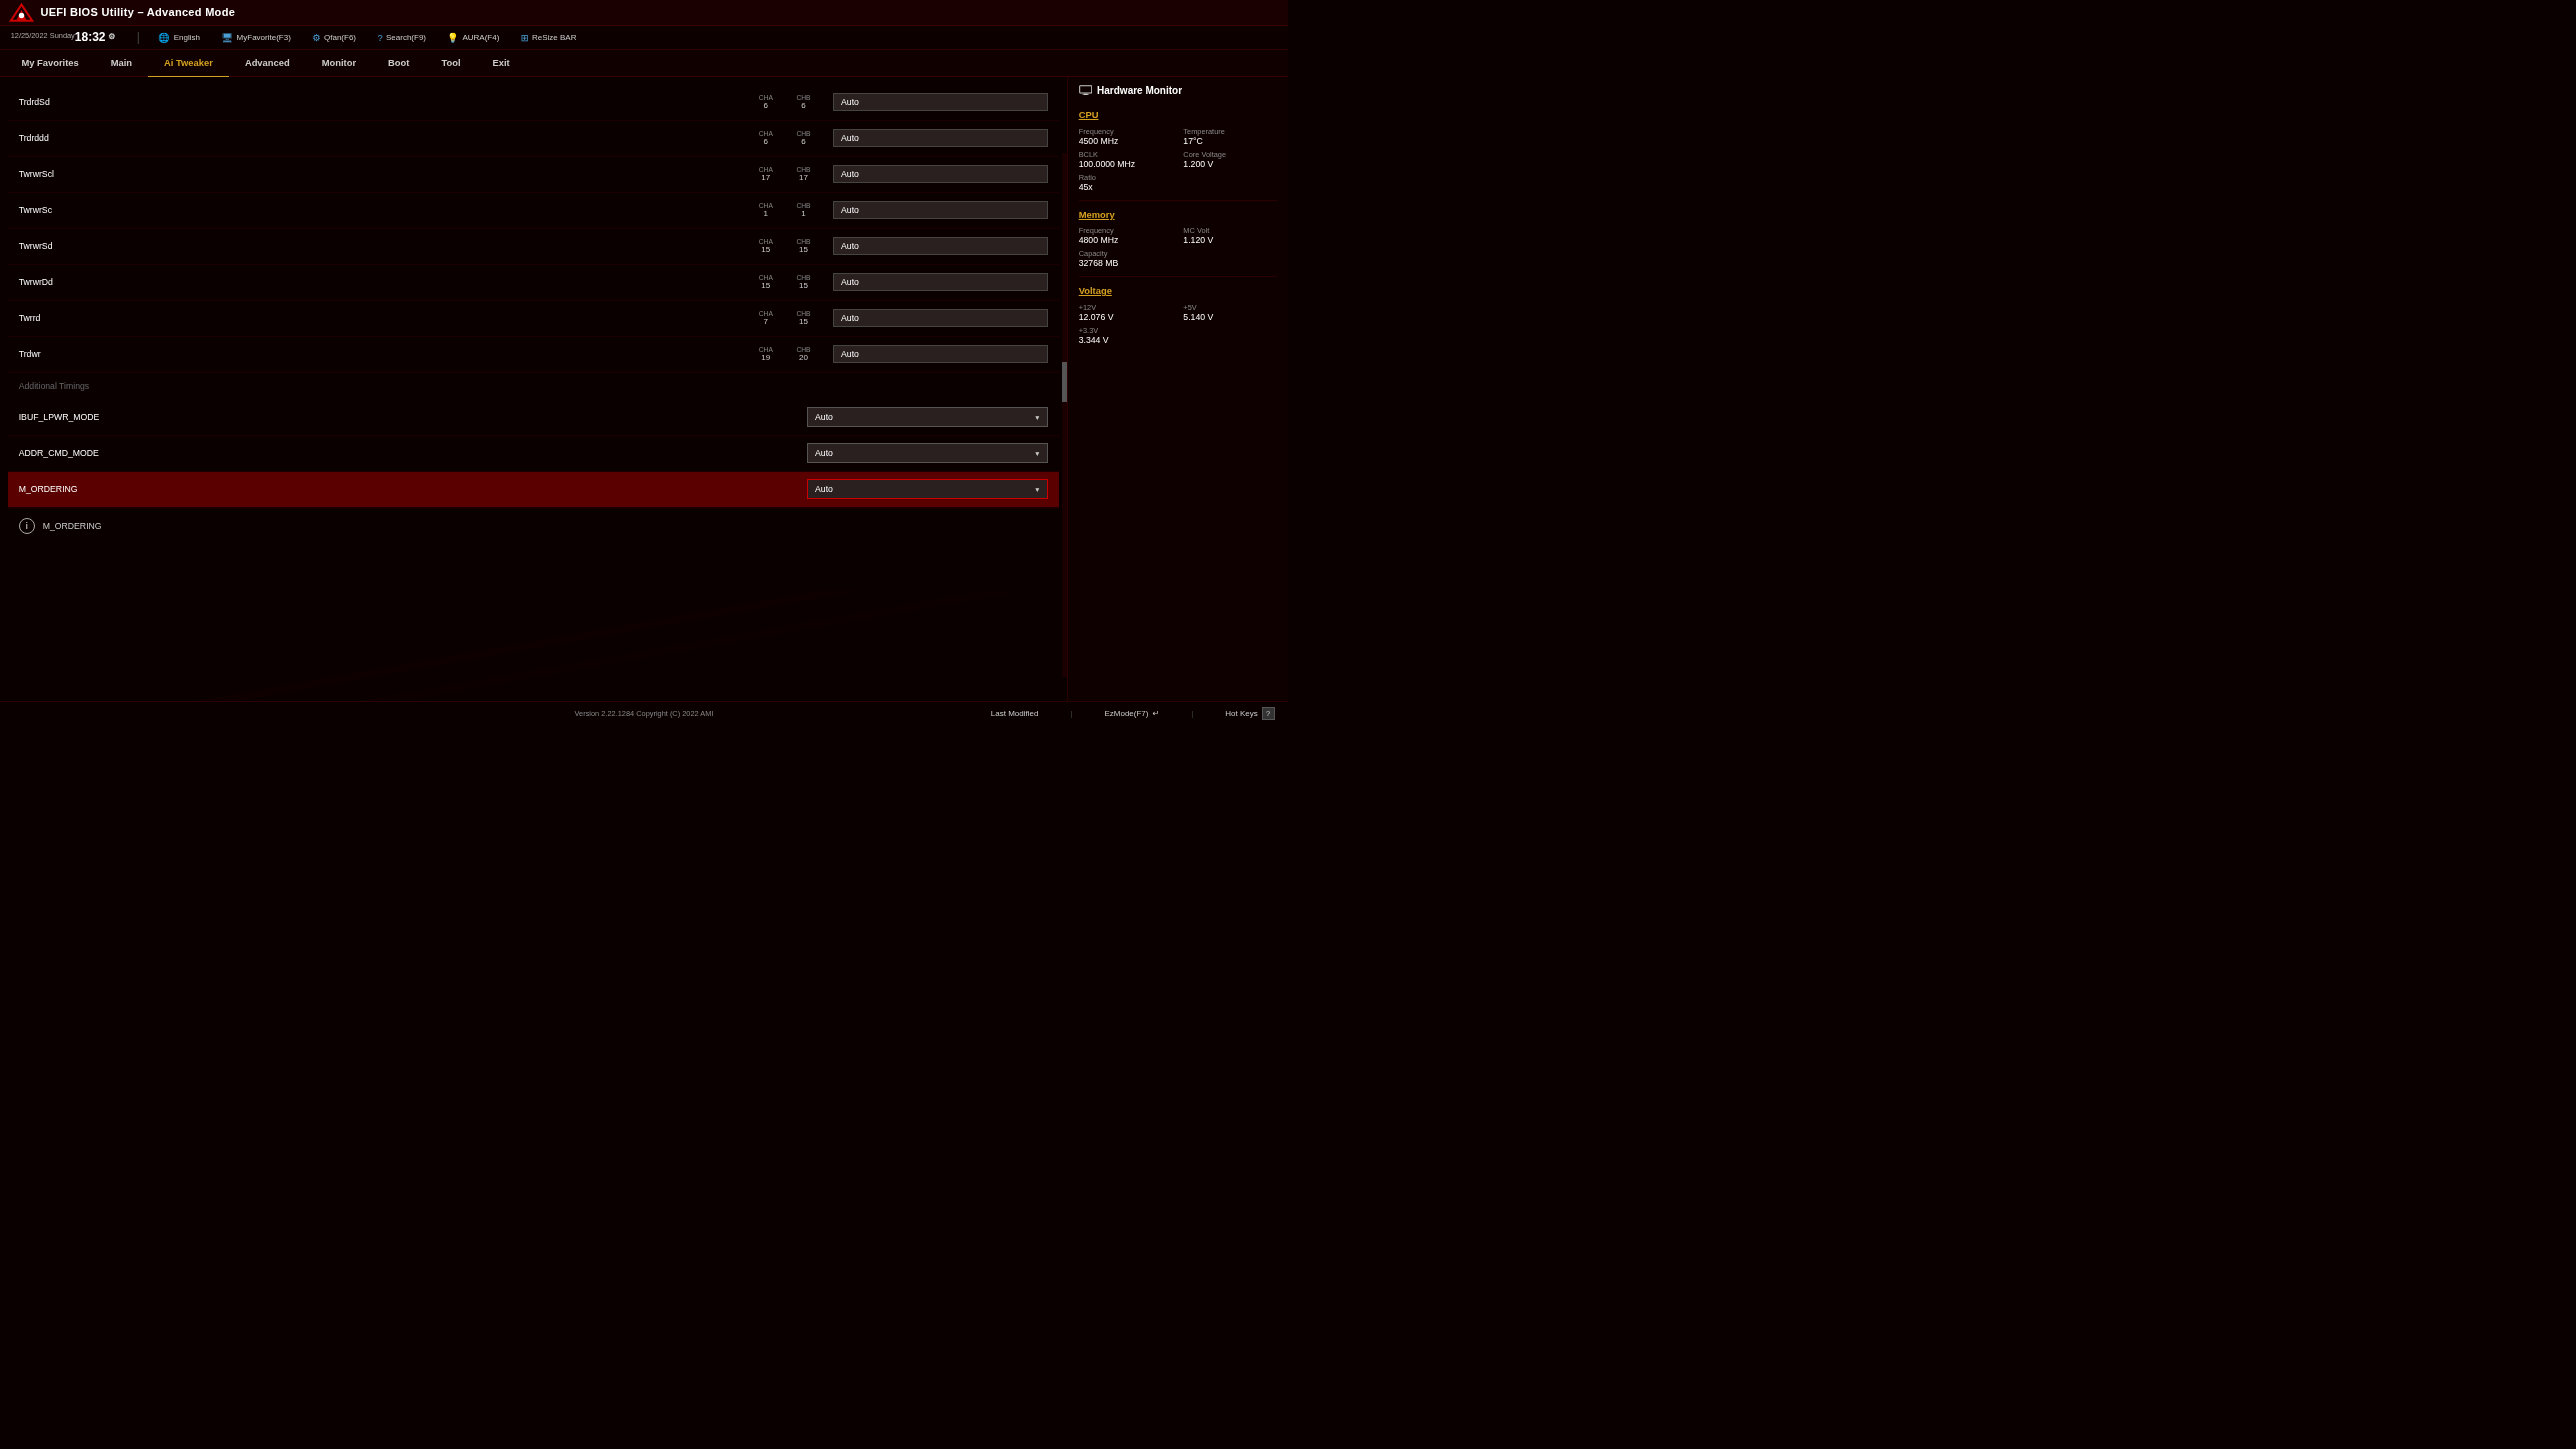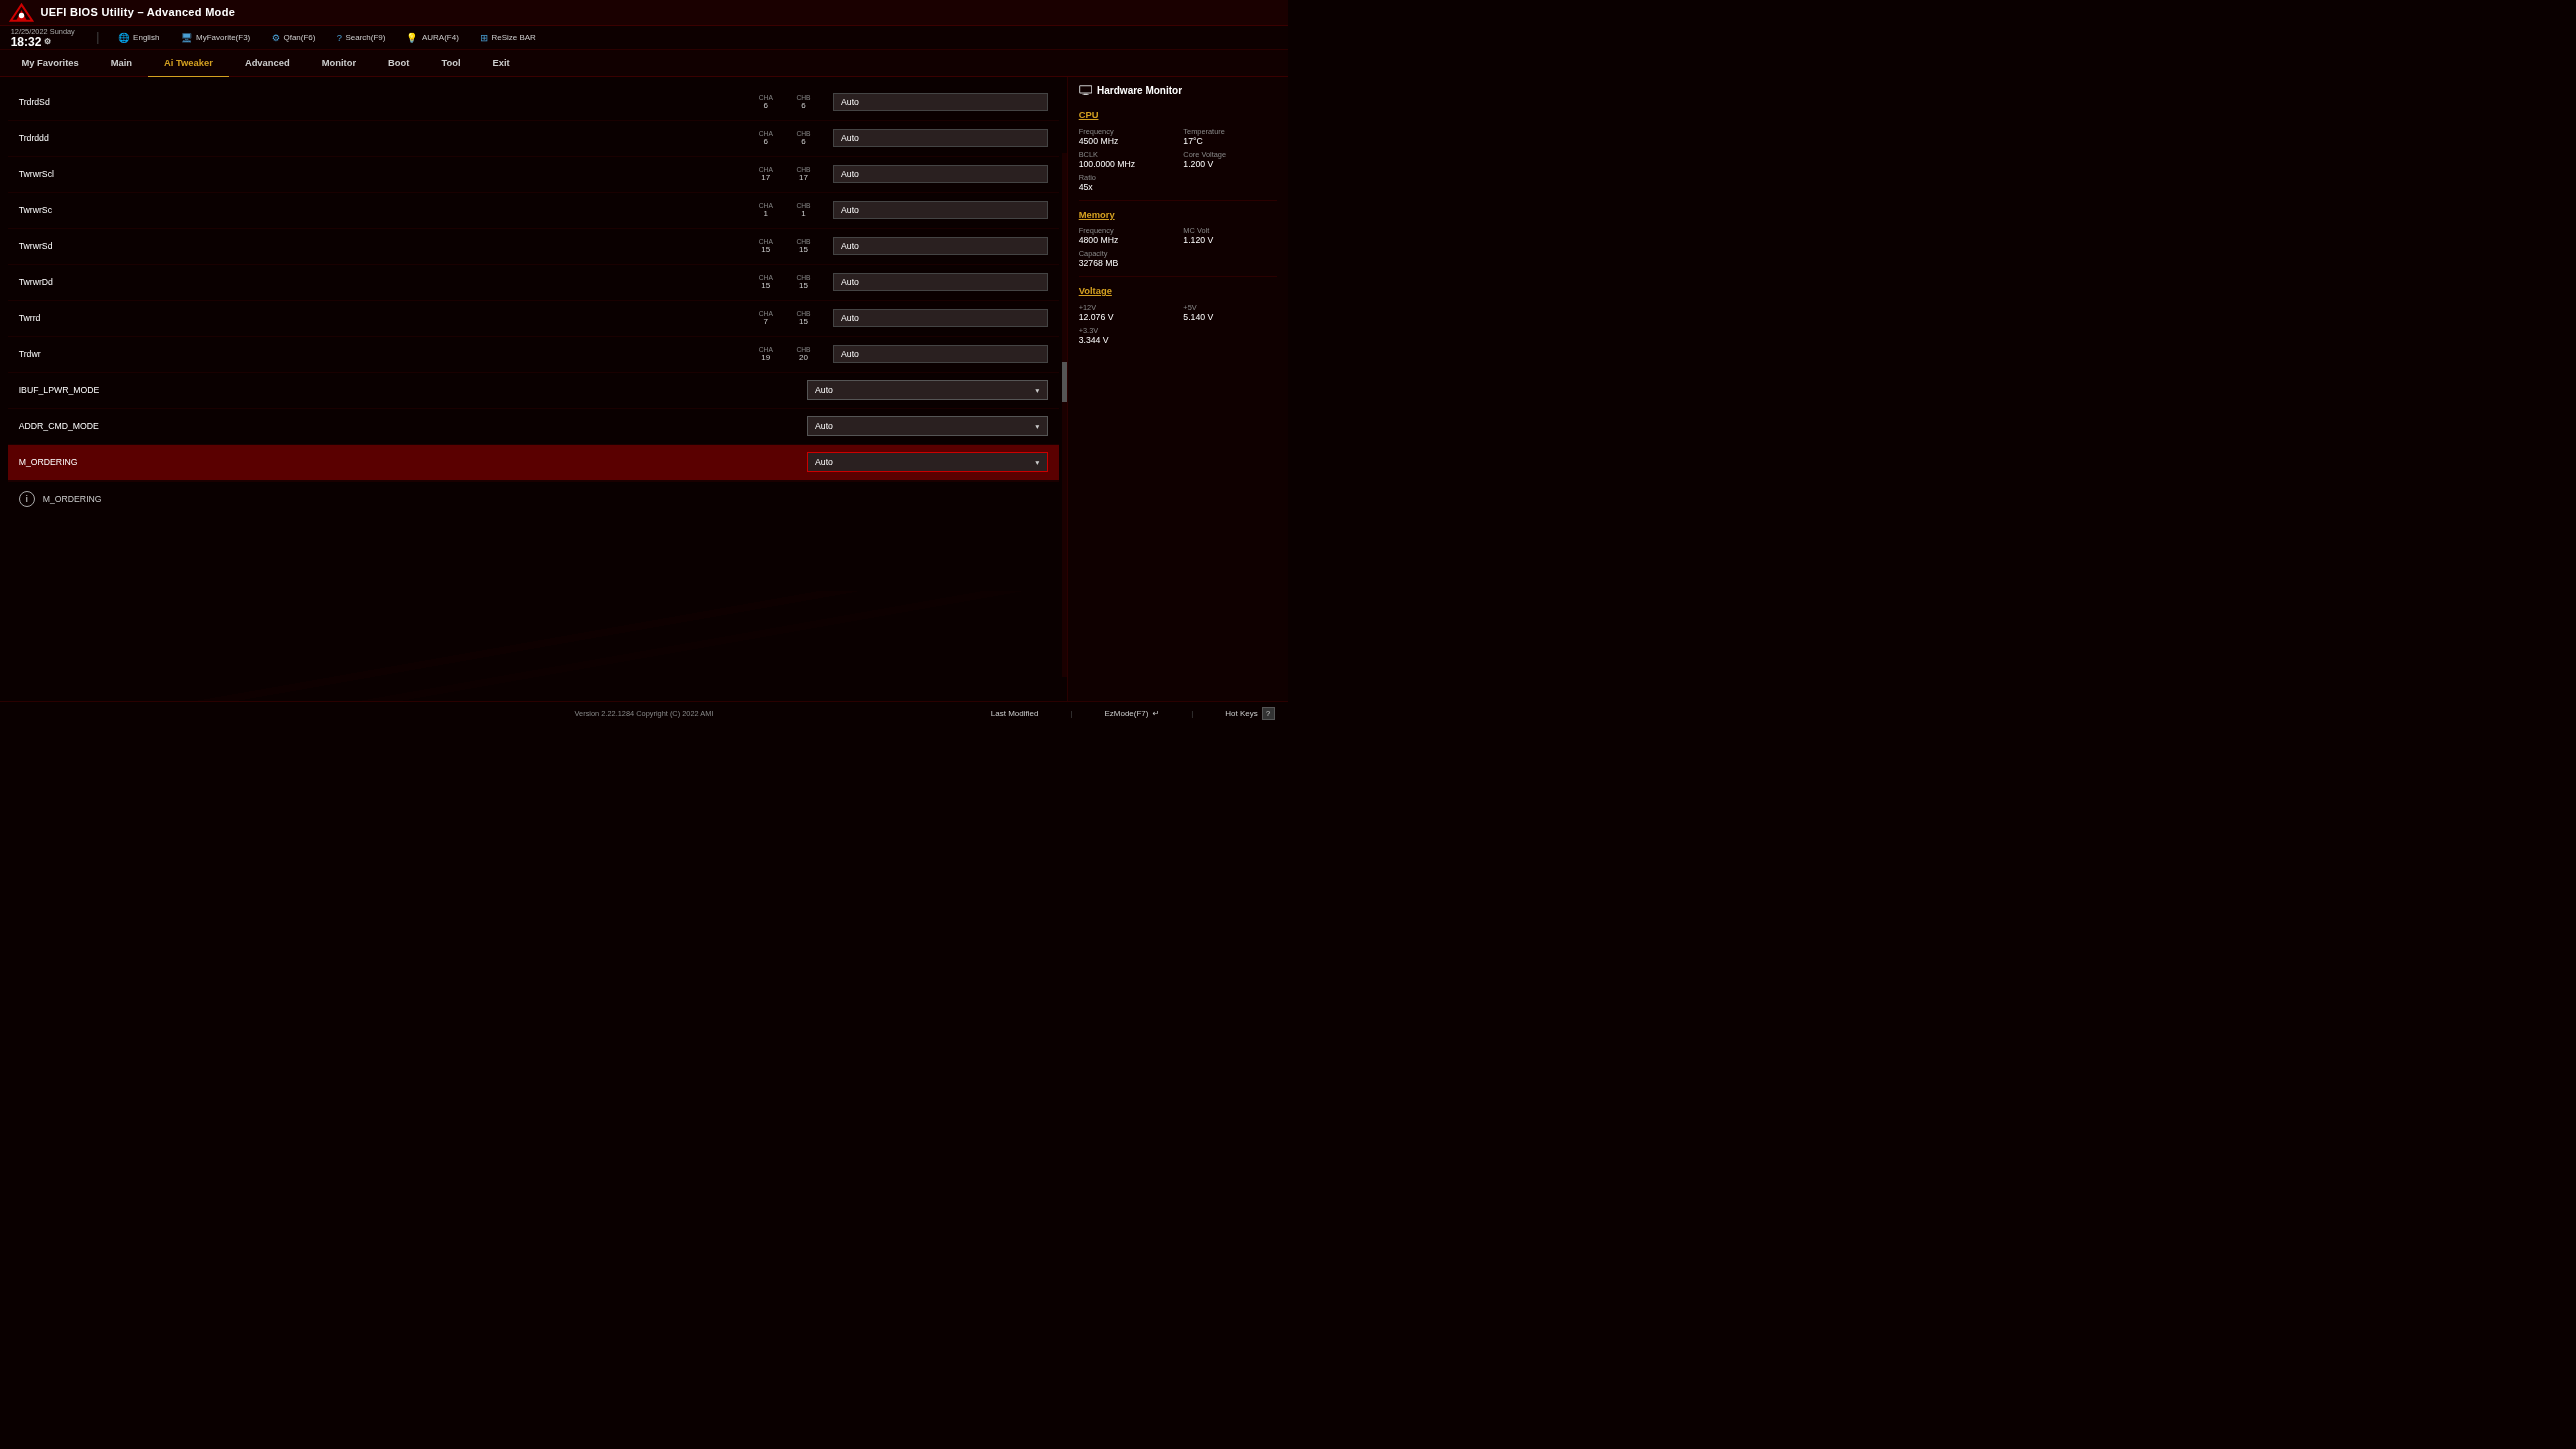"12/25/2022 Sunday" .datetime { flex-direction: column -> row }
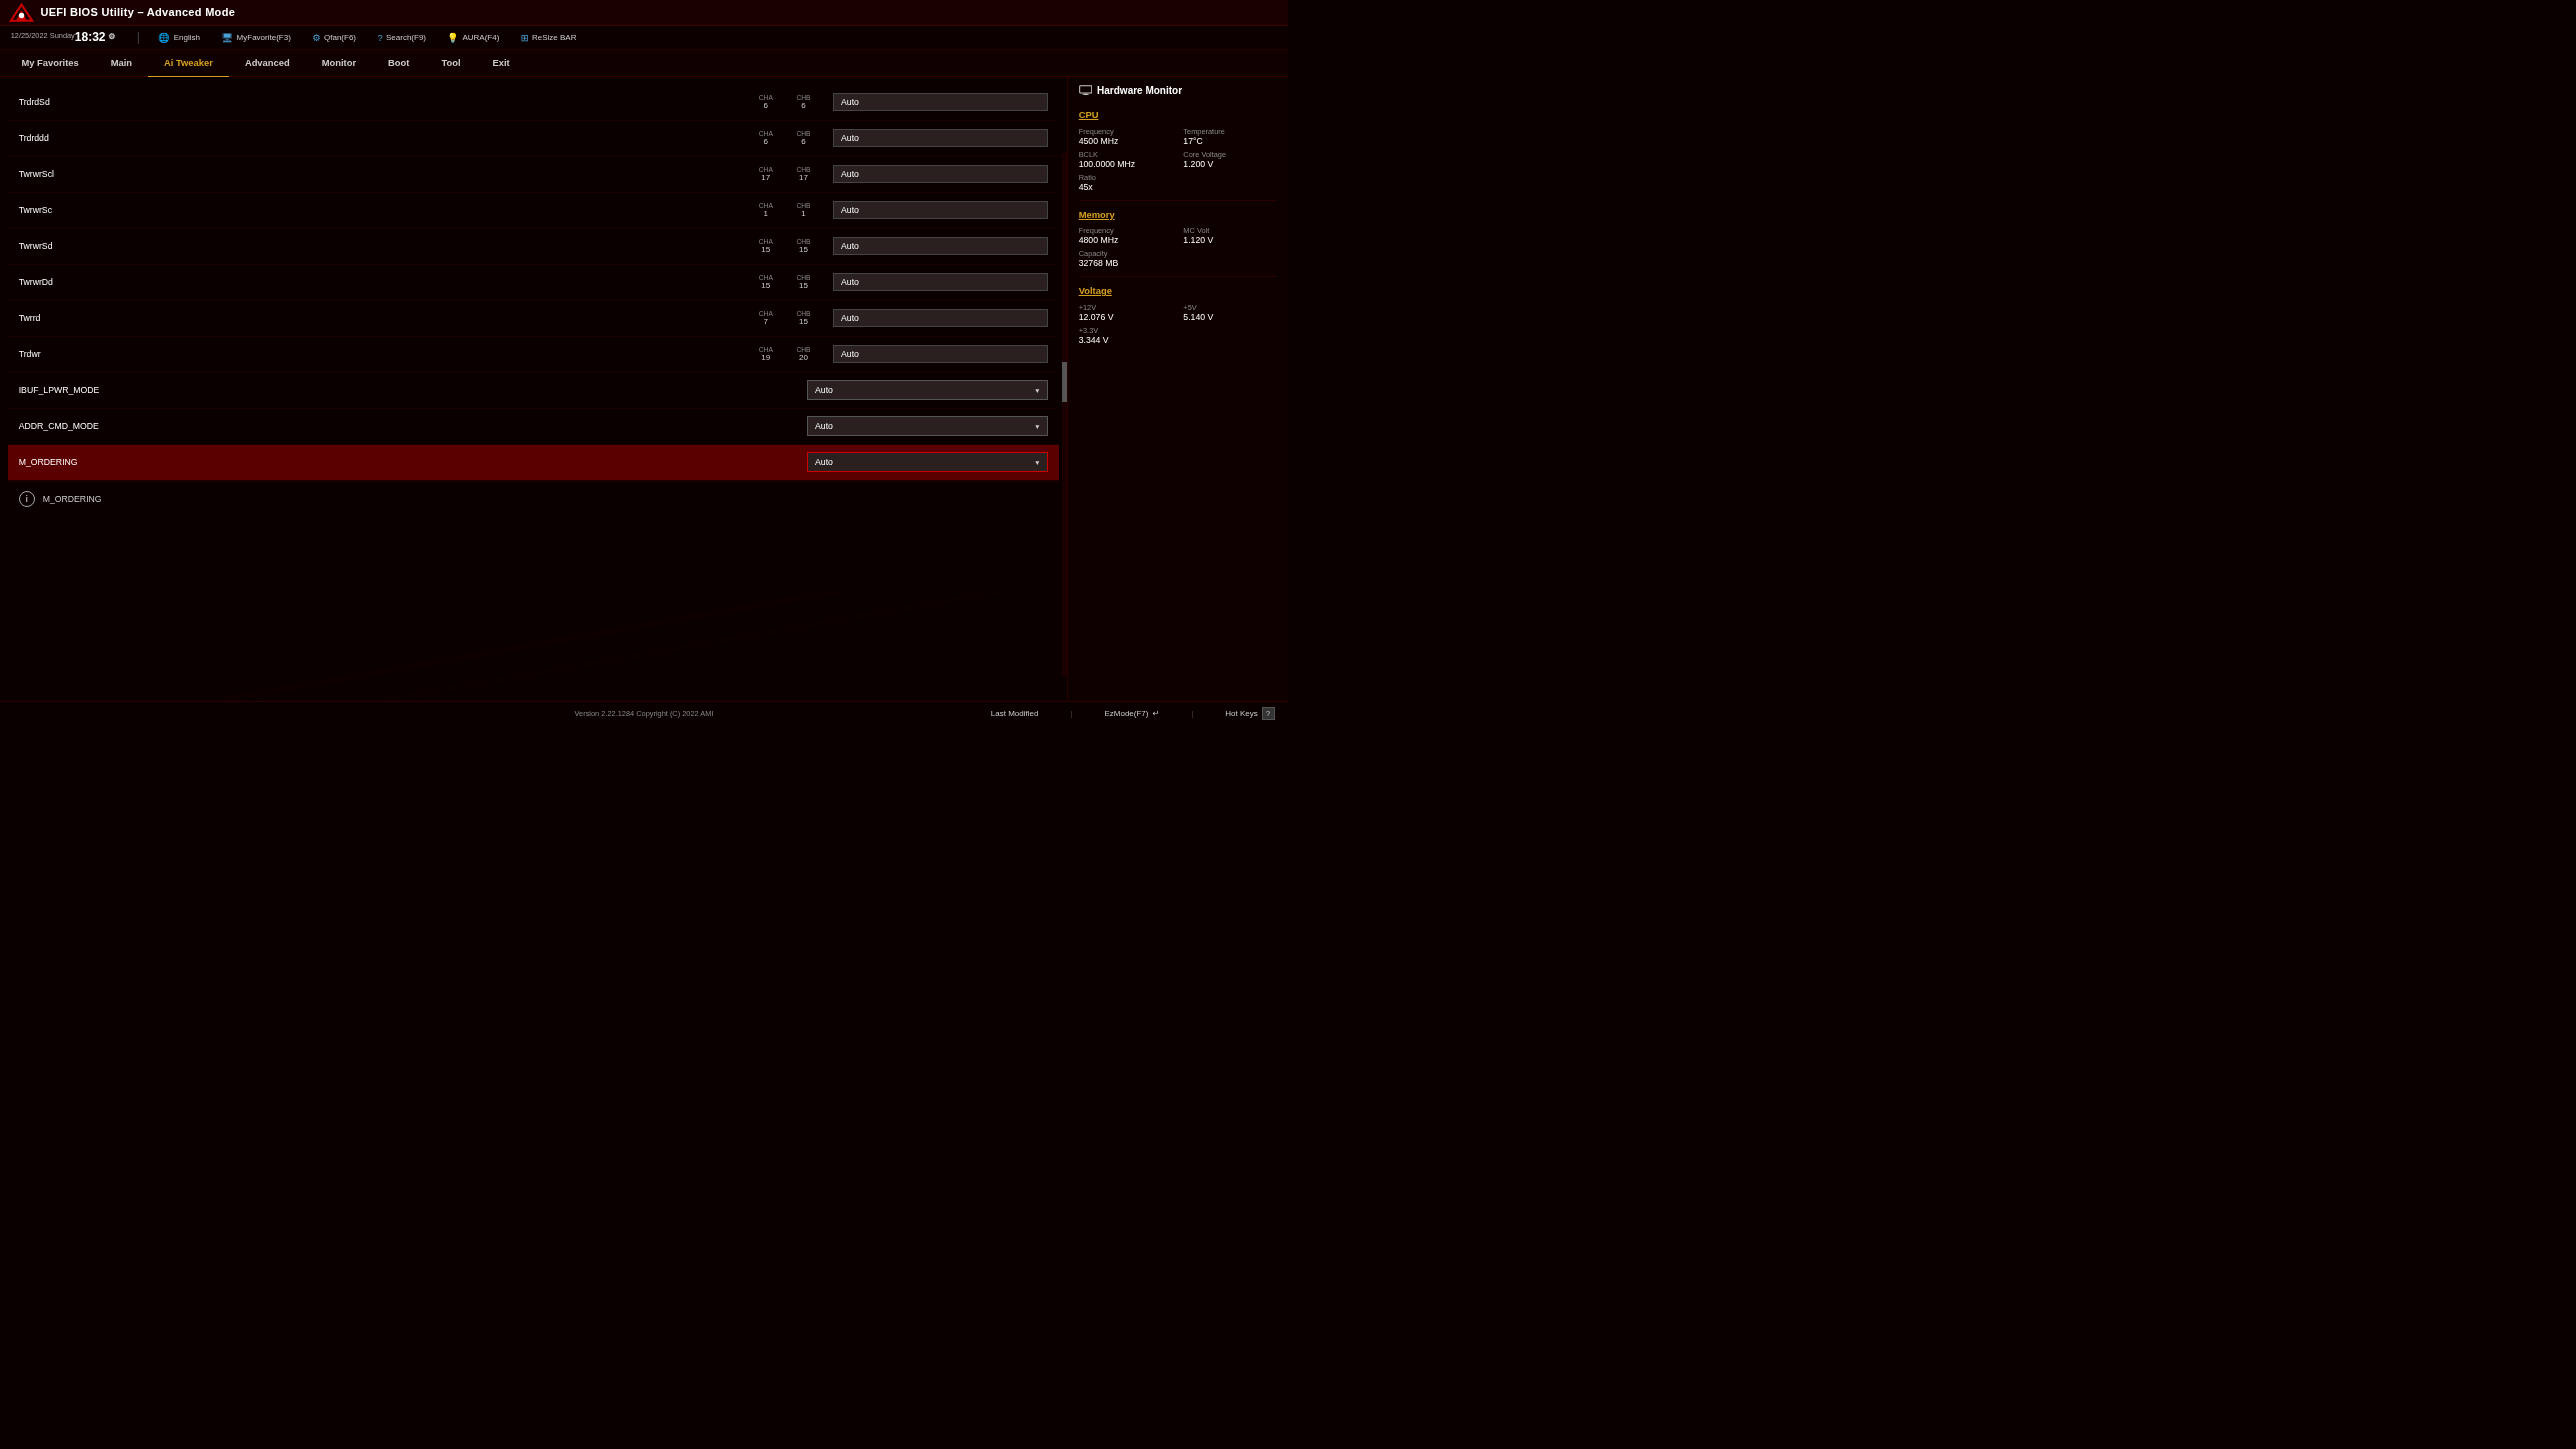"Additional Timings" div.section-header { html: none -> <div> <span>Additional Timings</span> </div> }
